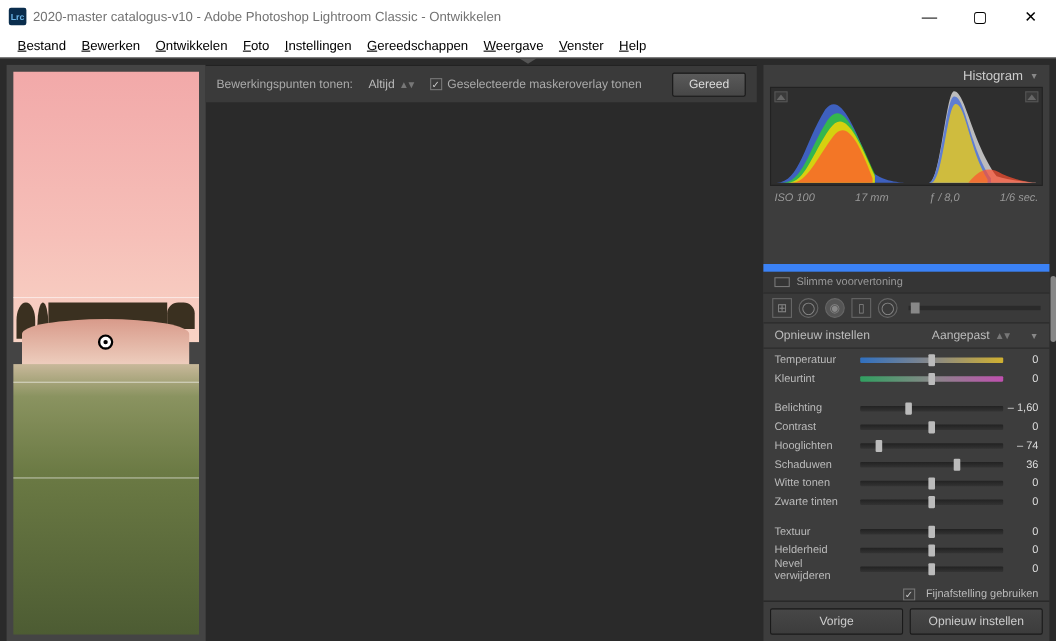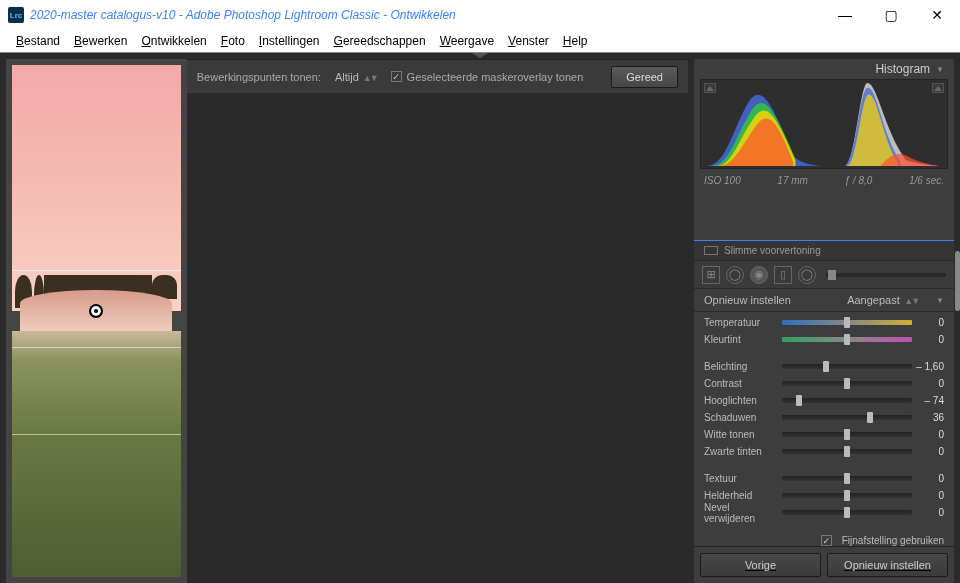"2020-master catalogus-v10 - Adobe" .title { color: #3b82f6 -> #737373; font-style: italic -> none }
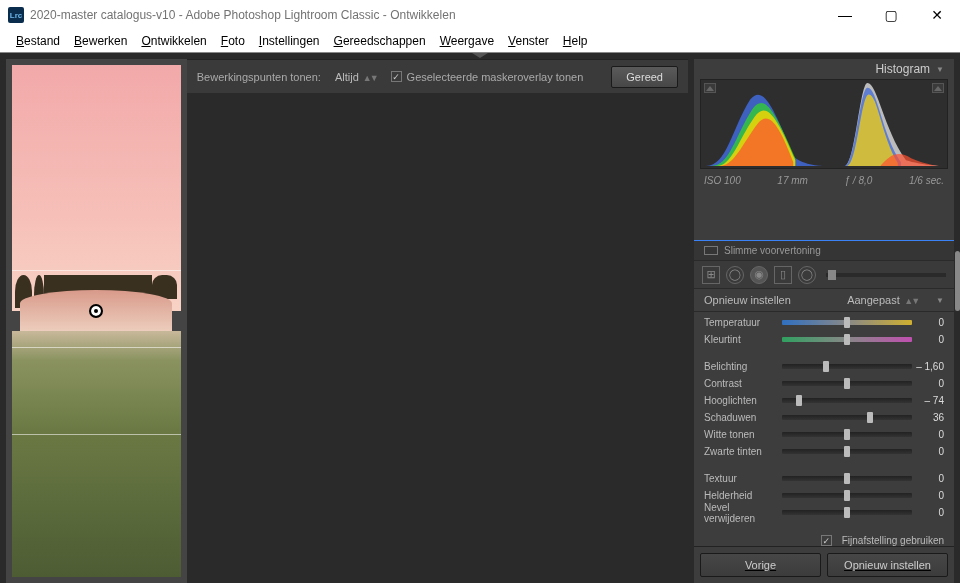"Slimme voorvertoning" .smart-row { border-top: 1px solid #3b82f6 -> 7px solid #3b82f6 }
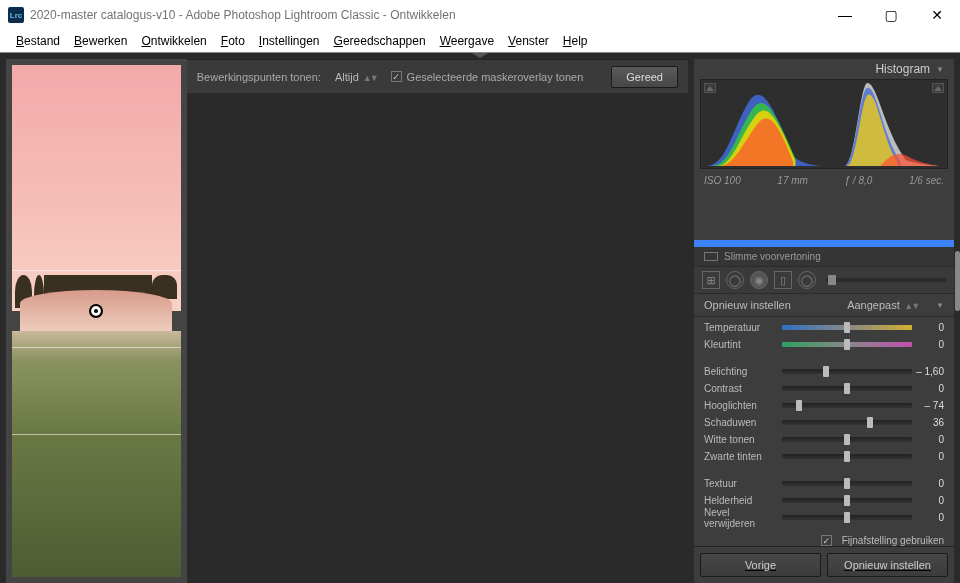"Vorige" .btn-row { text-decoration: underline -> none }
